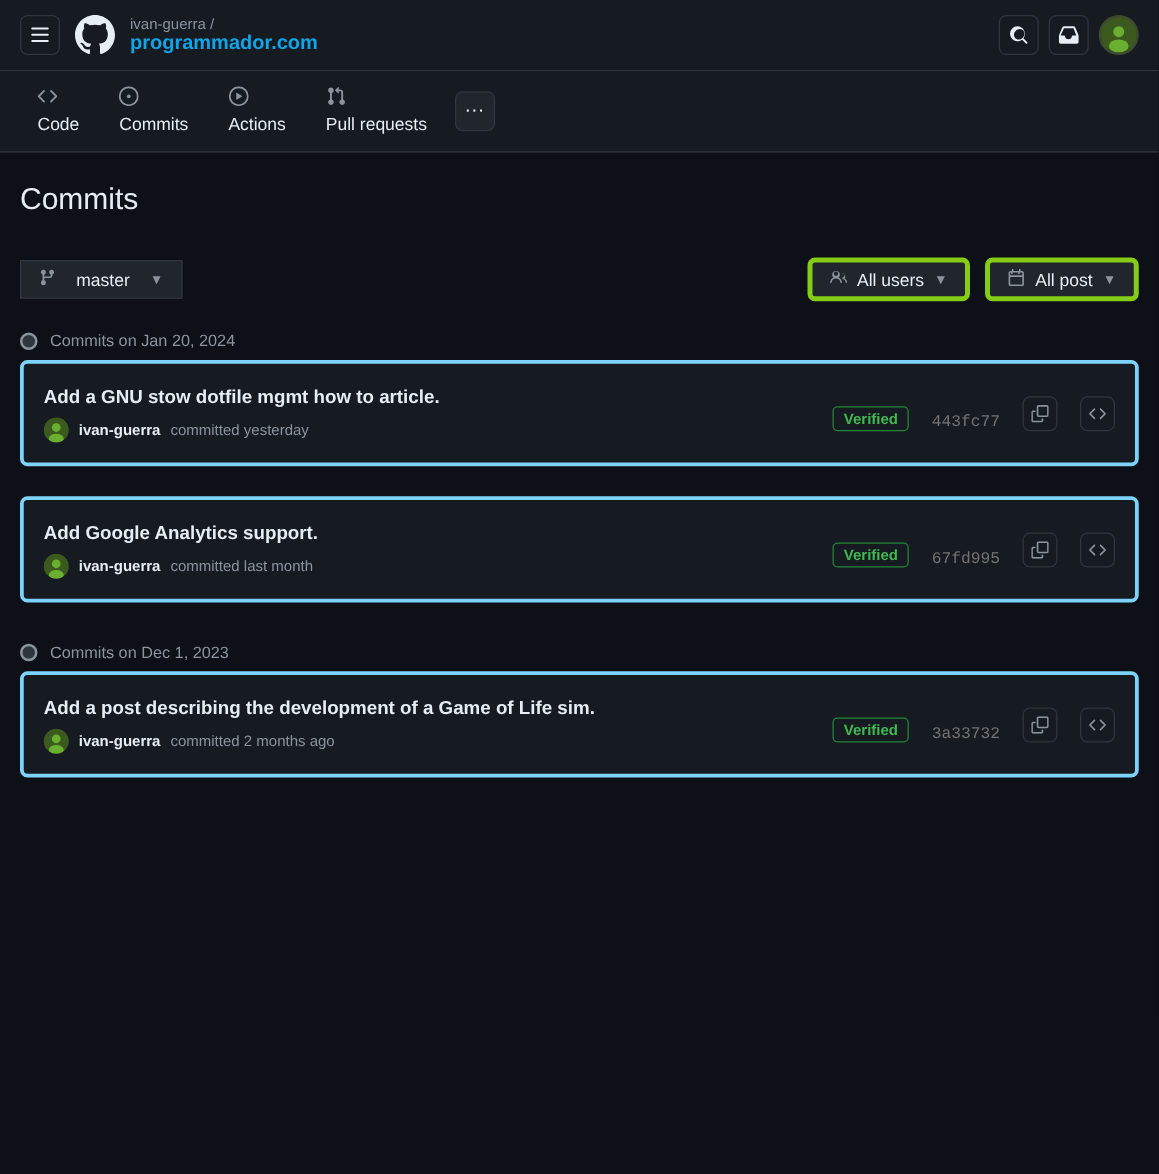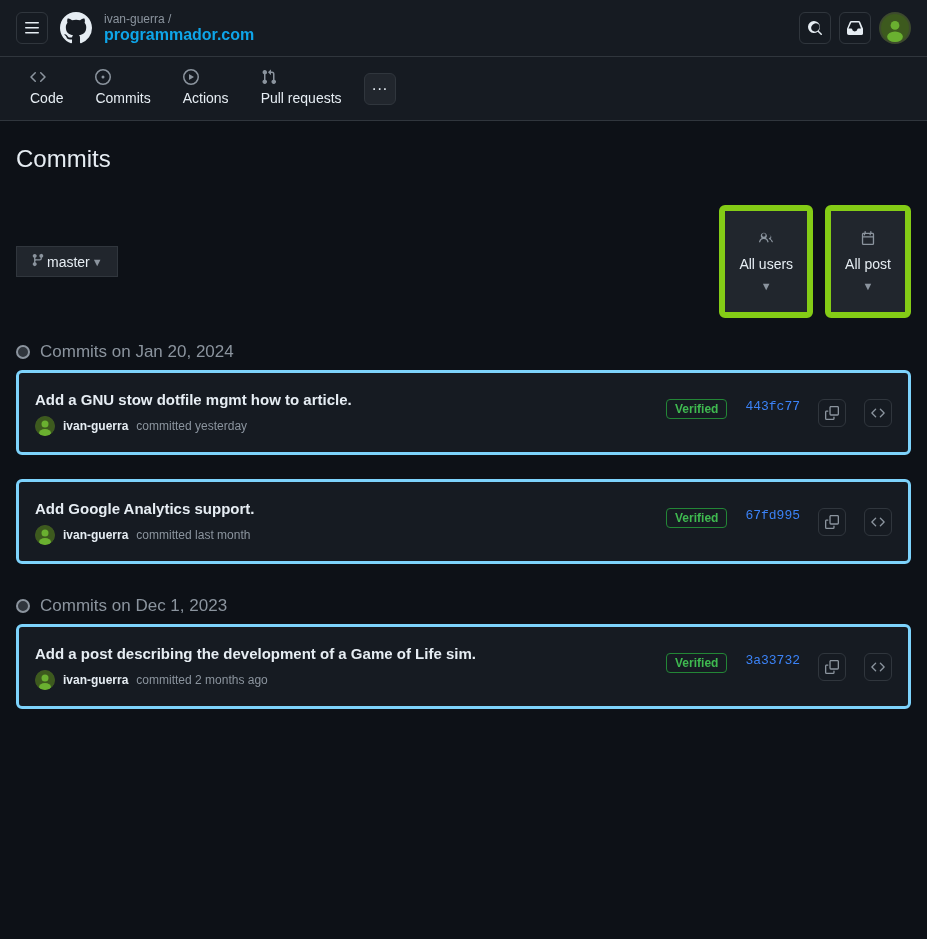"master" .branch-btn { gap: 2px -> 16px }
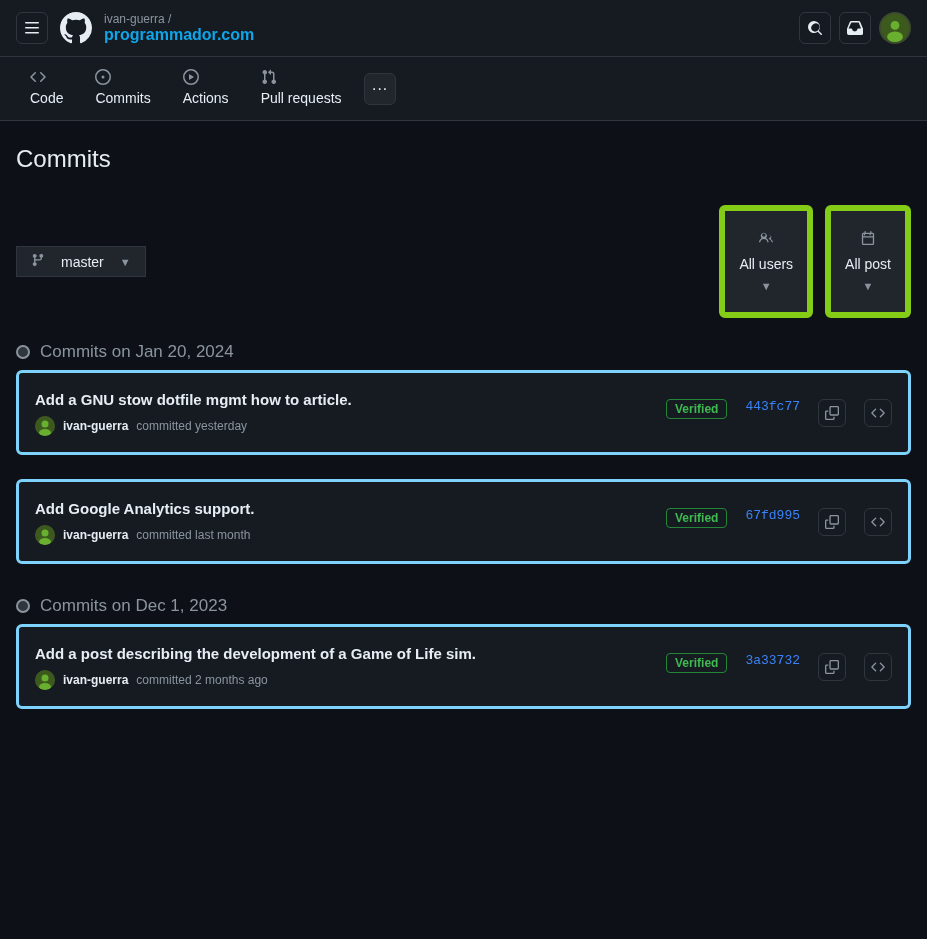"All users" .filter-btn { border: 6px solid #84cc16 -> 4px solid #84cc16; flex-direction: column -> none; padding: 20px 14px -> 5px 14px }
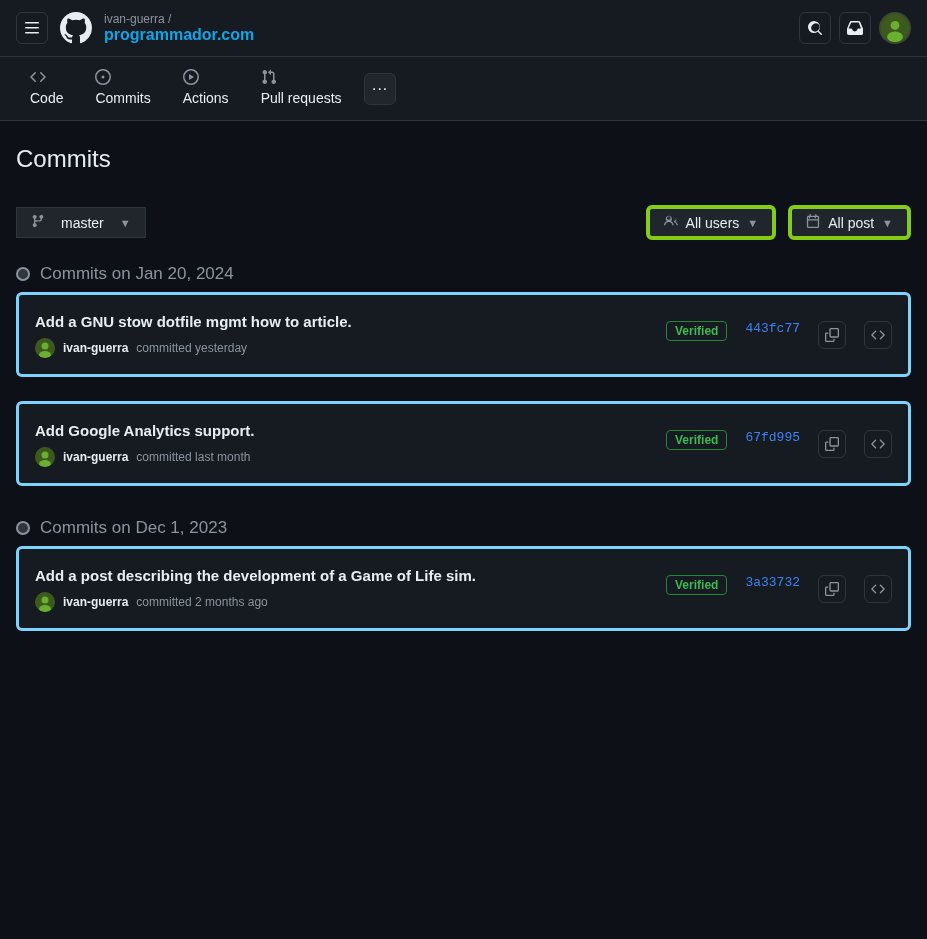"Commits on Jan 20, 2024" .date-header { font-size: 17px -> 13px }
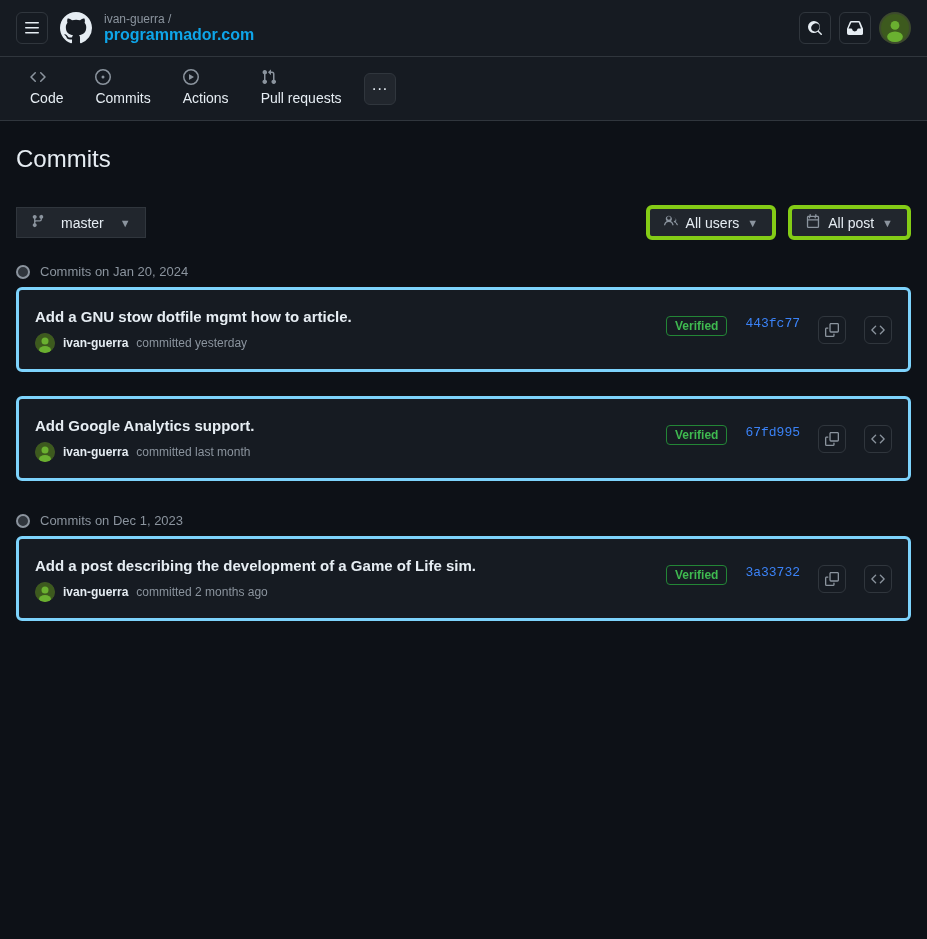"Verified" .commit-right { align-items: flex-start -> flex-end }
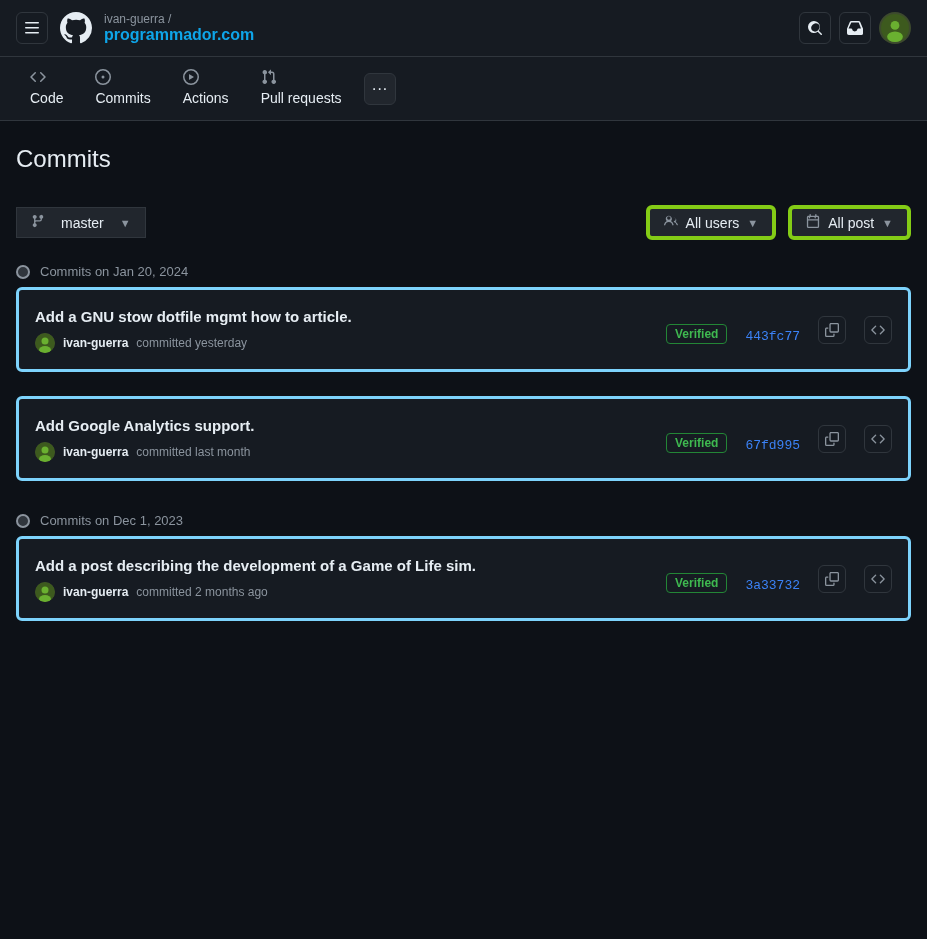"443fc77" .commit-hash { color: #3b82f6 -> #737373 }
